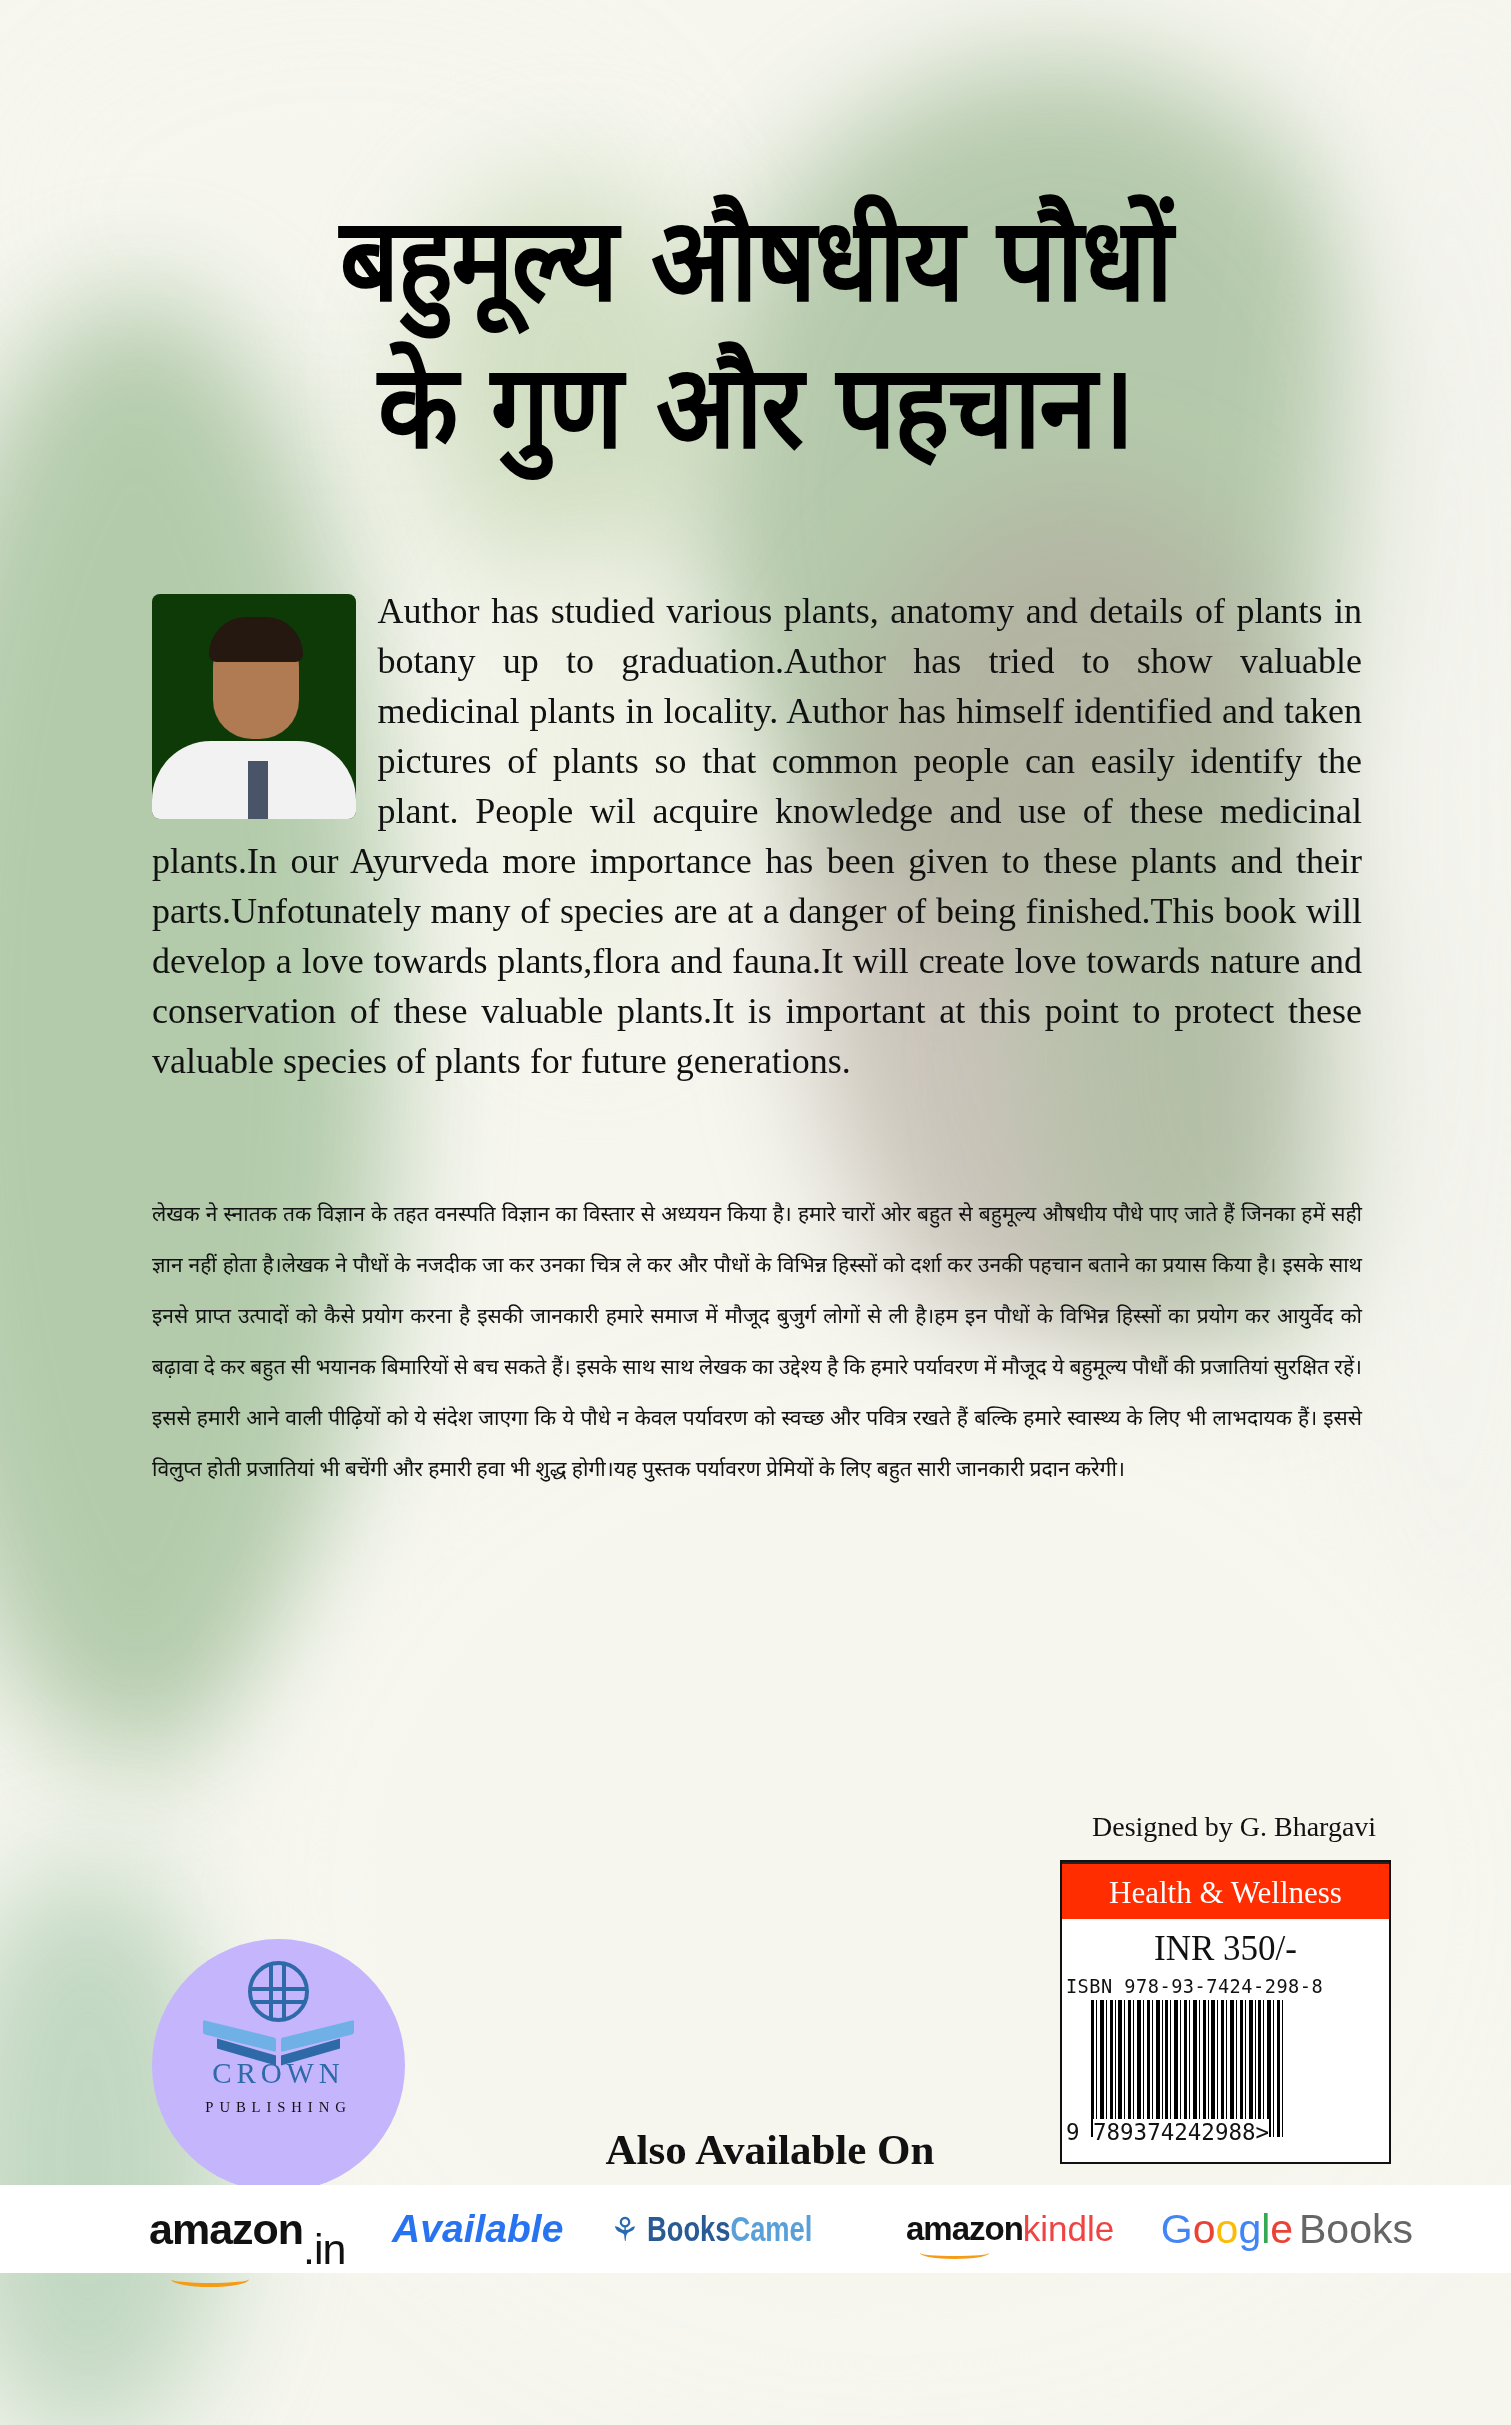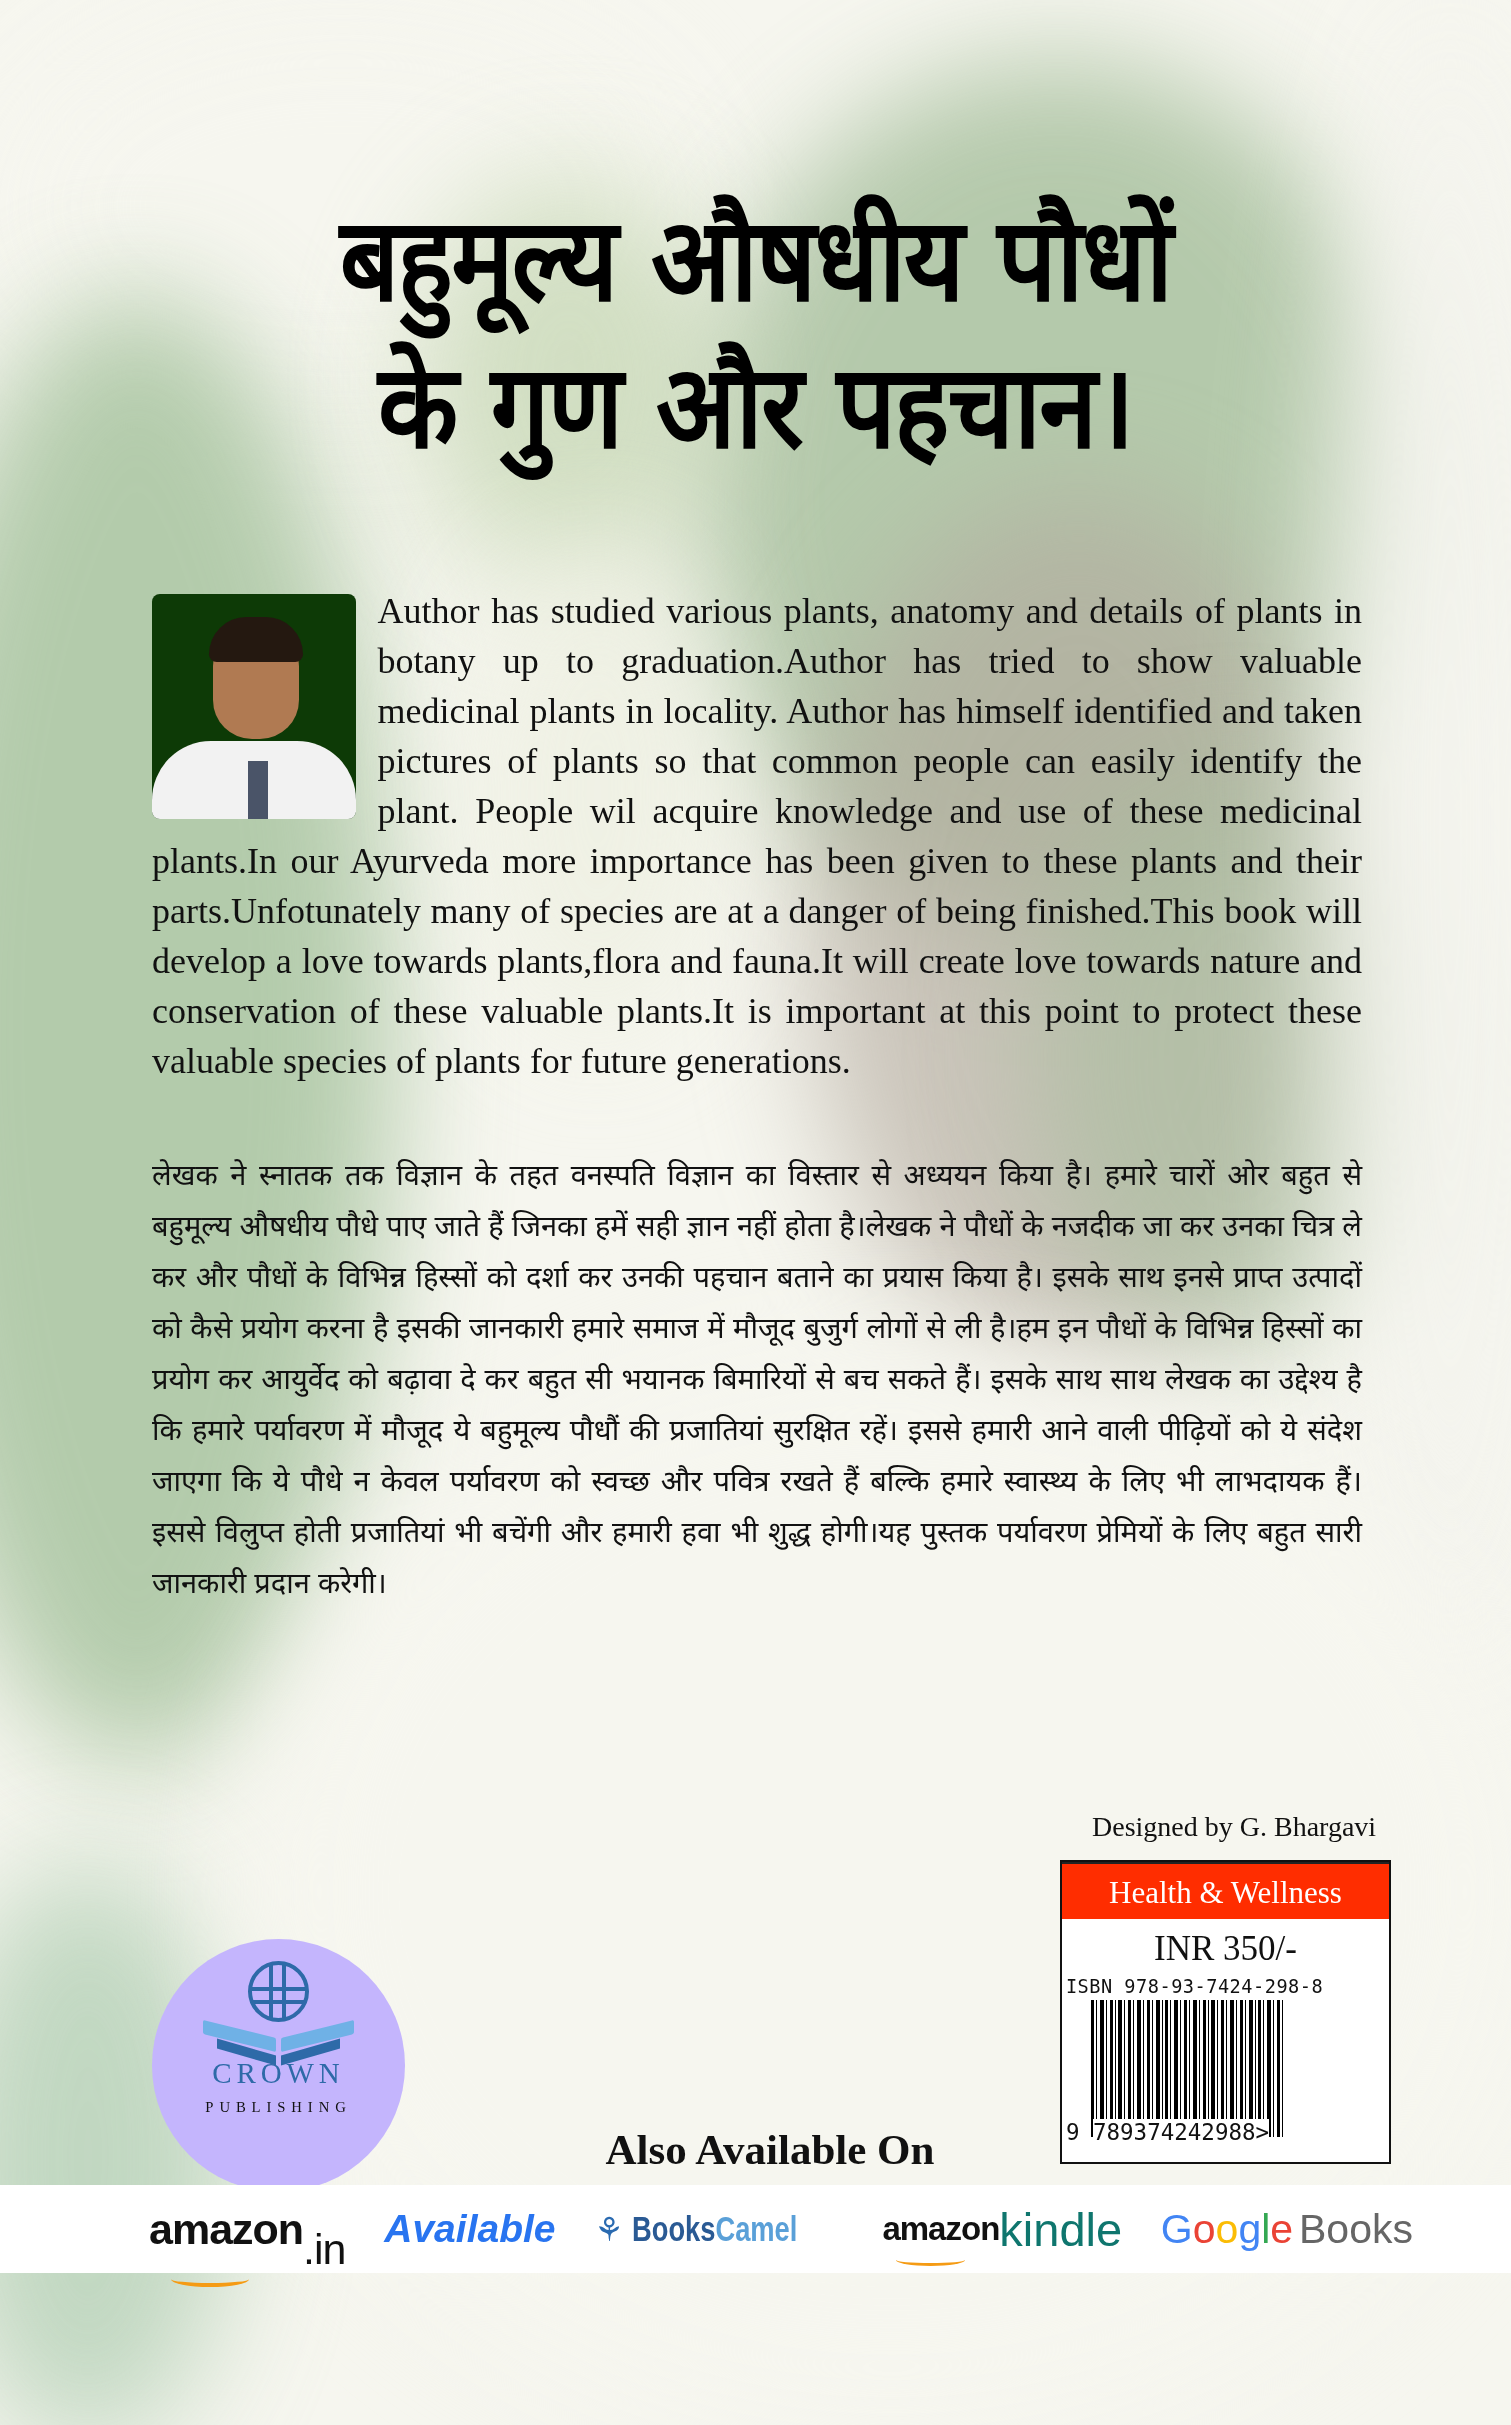"लेखक ने स्नातक तक विज्ञान" .hindi-block { font-family: Liberation Sans, sans-serif -> Liberation Serif, serif; font-size: 29px -> 21px; top: 1150px -> 1189px }
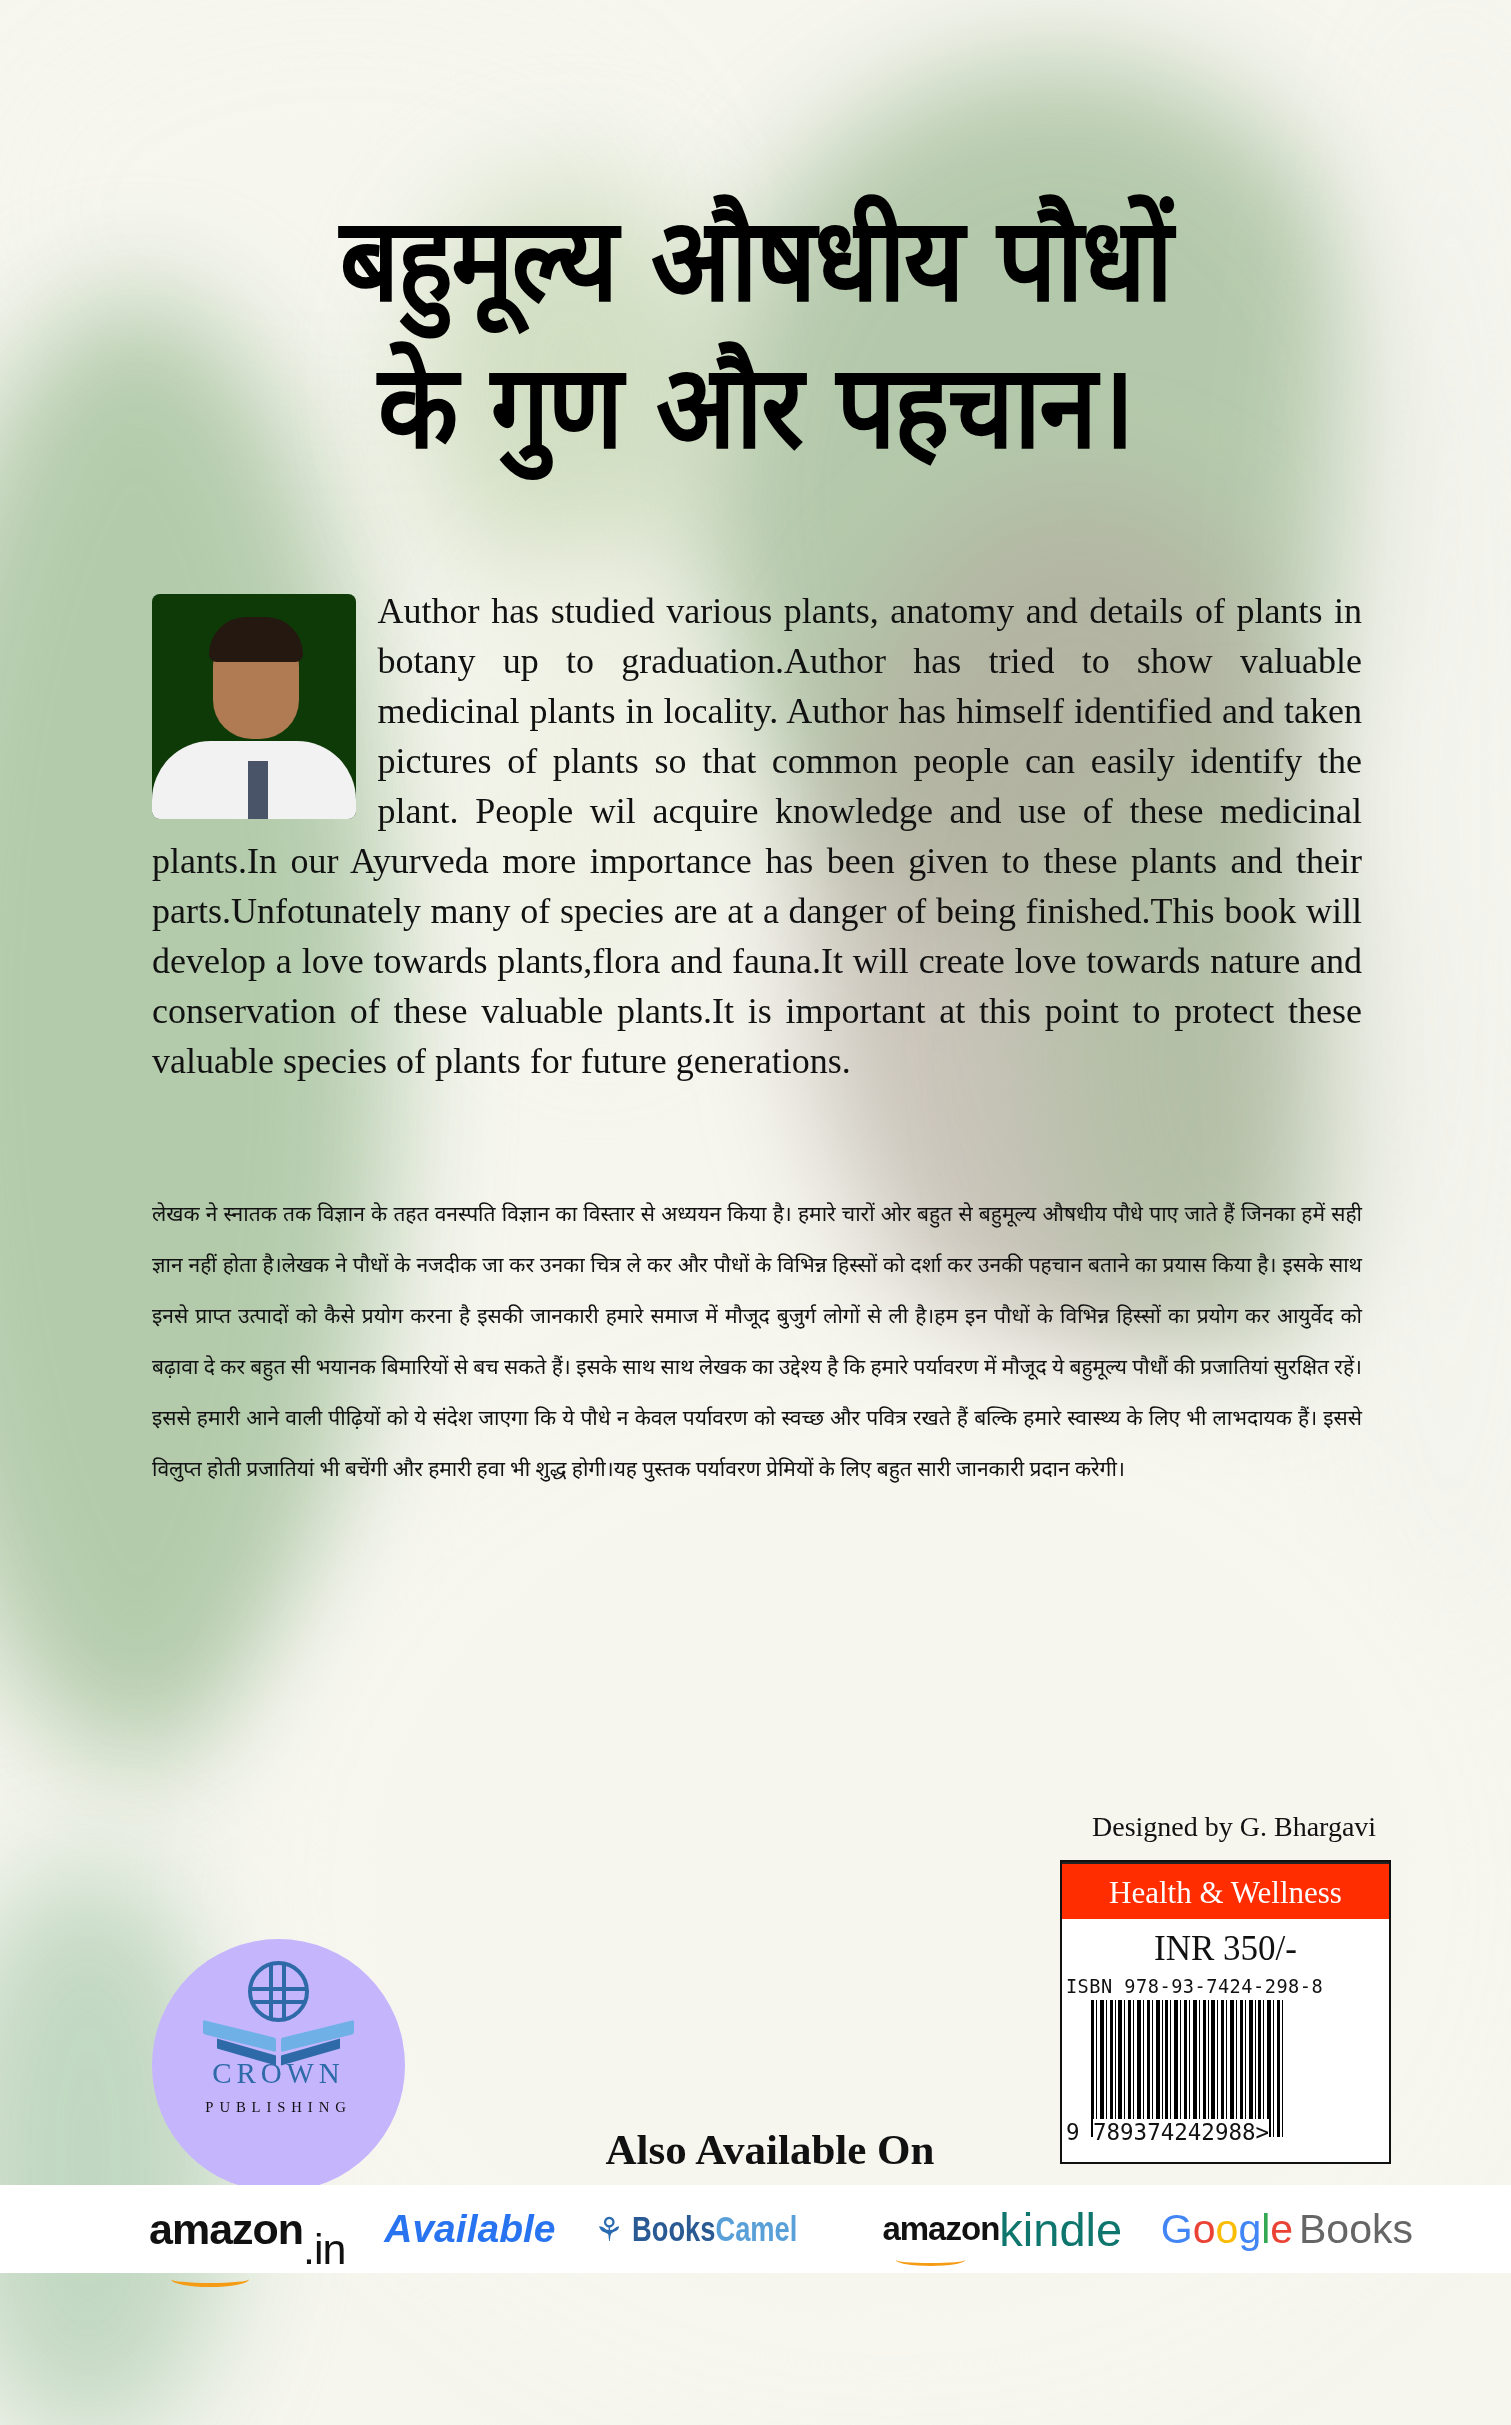"kindle" .kindle-k { color: #0f766e -> #ef4444; font-size: 47px -> 35px }
